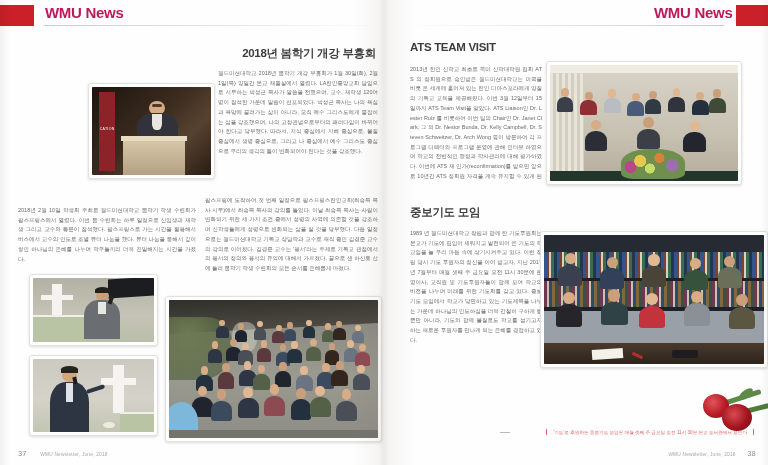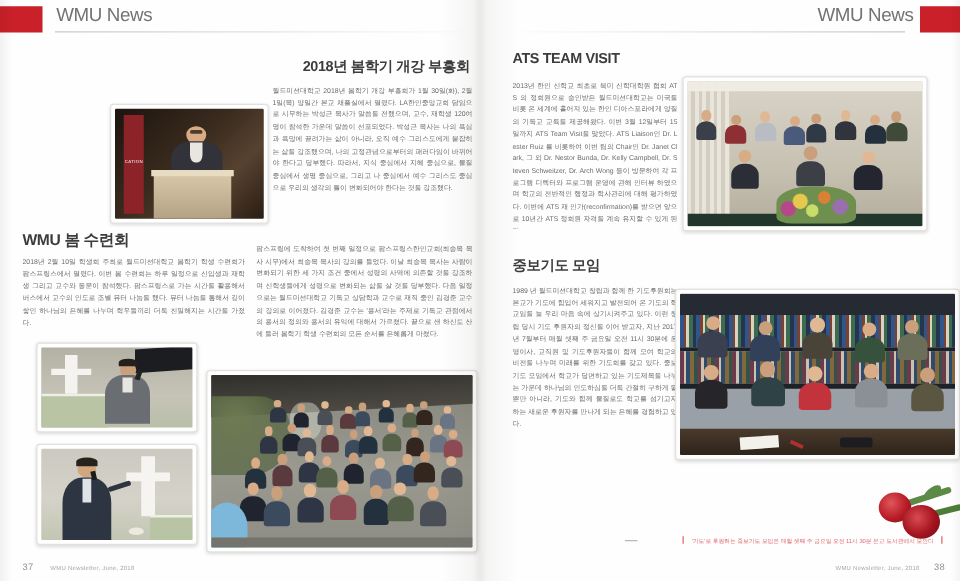"WMU News" .brand { color: #737373 -> #be185d; font-weight: 400 -> 700 }
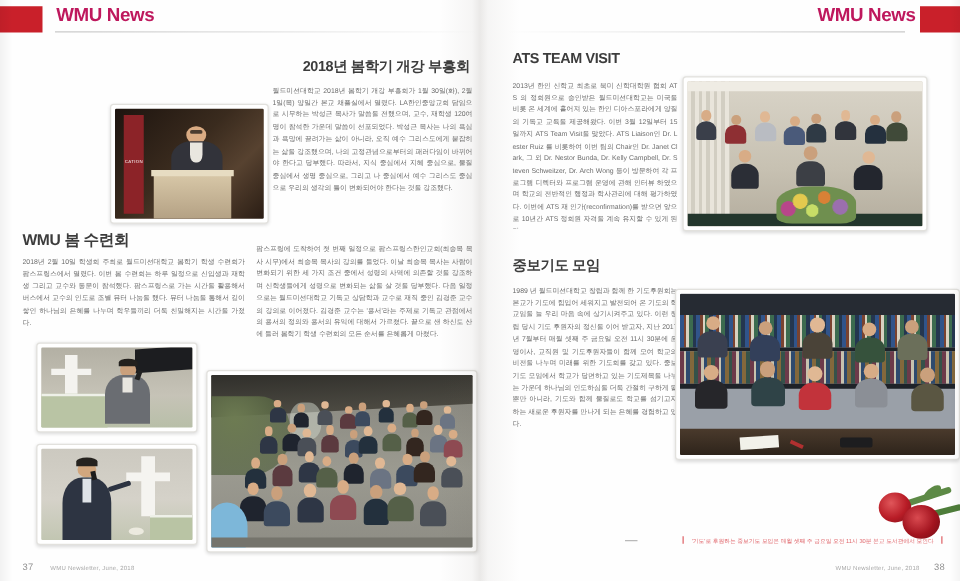"WMU 봄 수련회" div.art-title { html: <div>WMU 봄 수련회</div> -> none }
